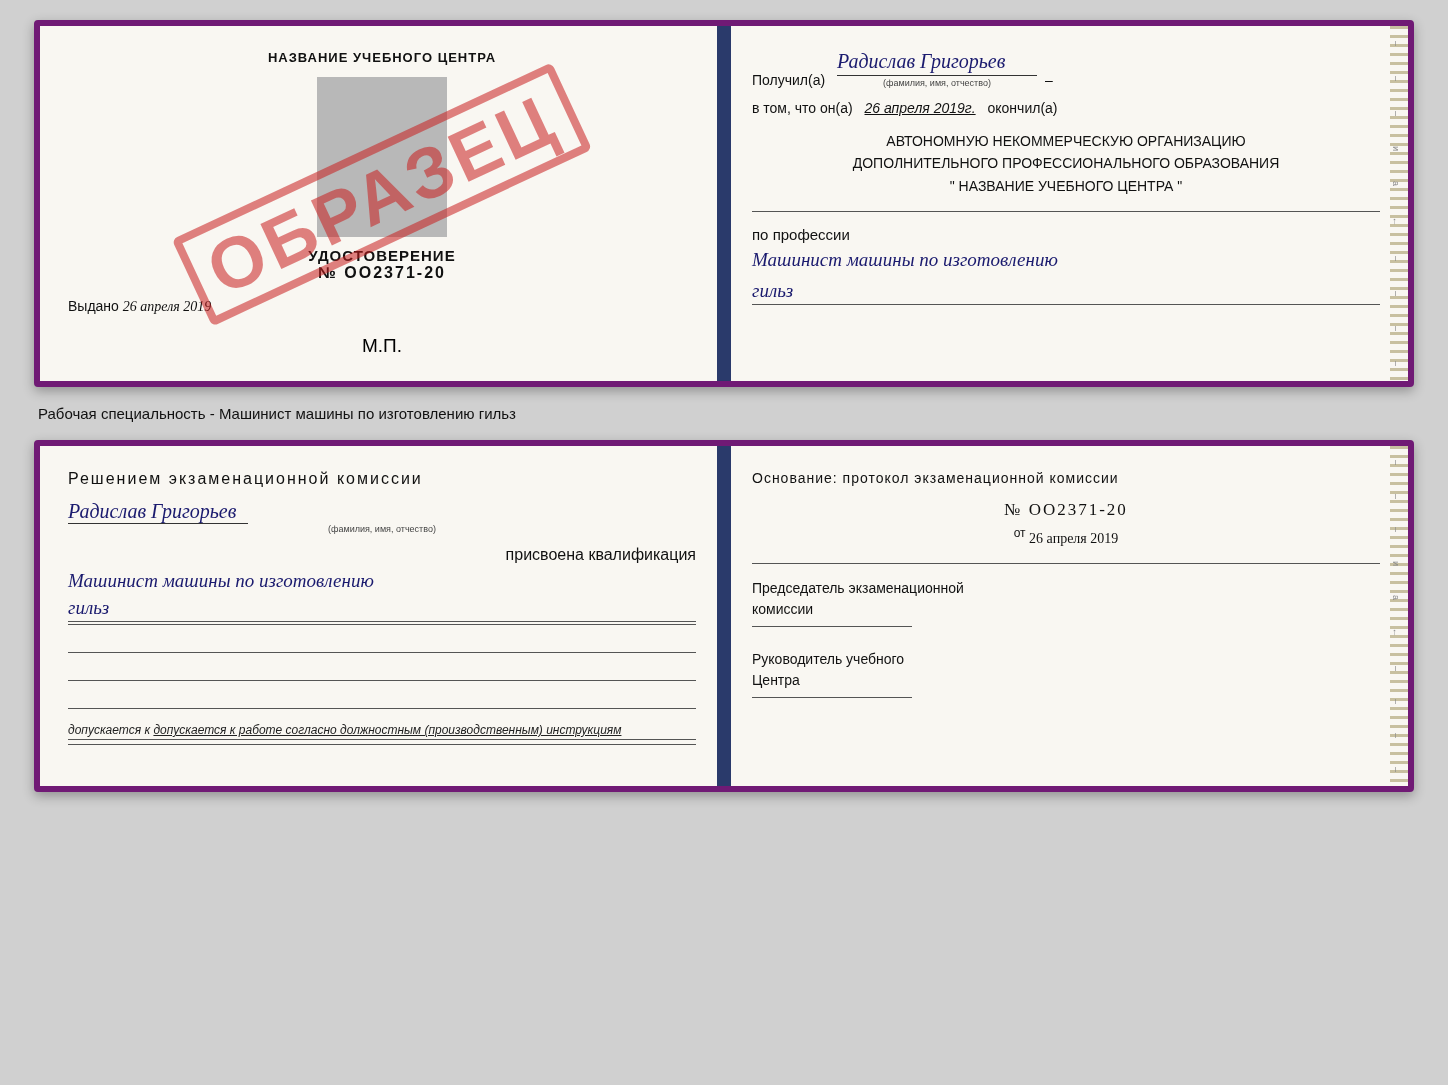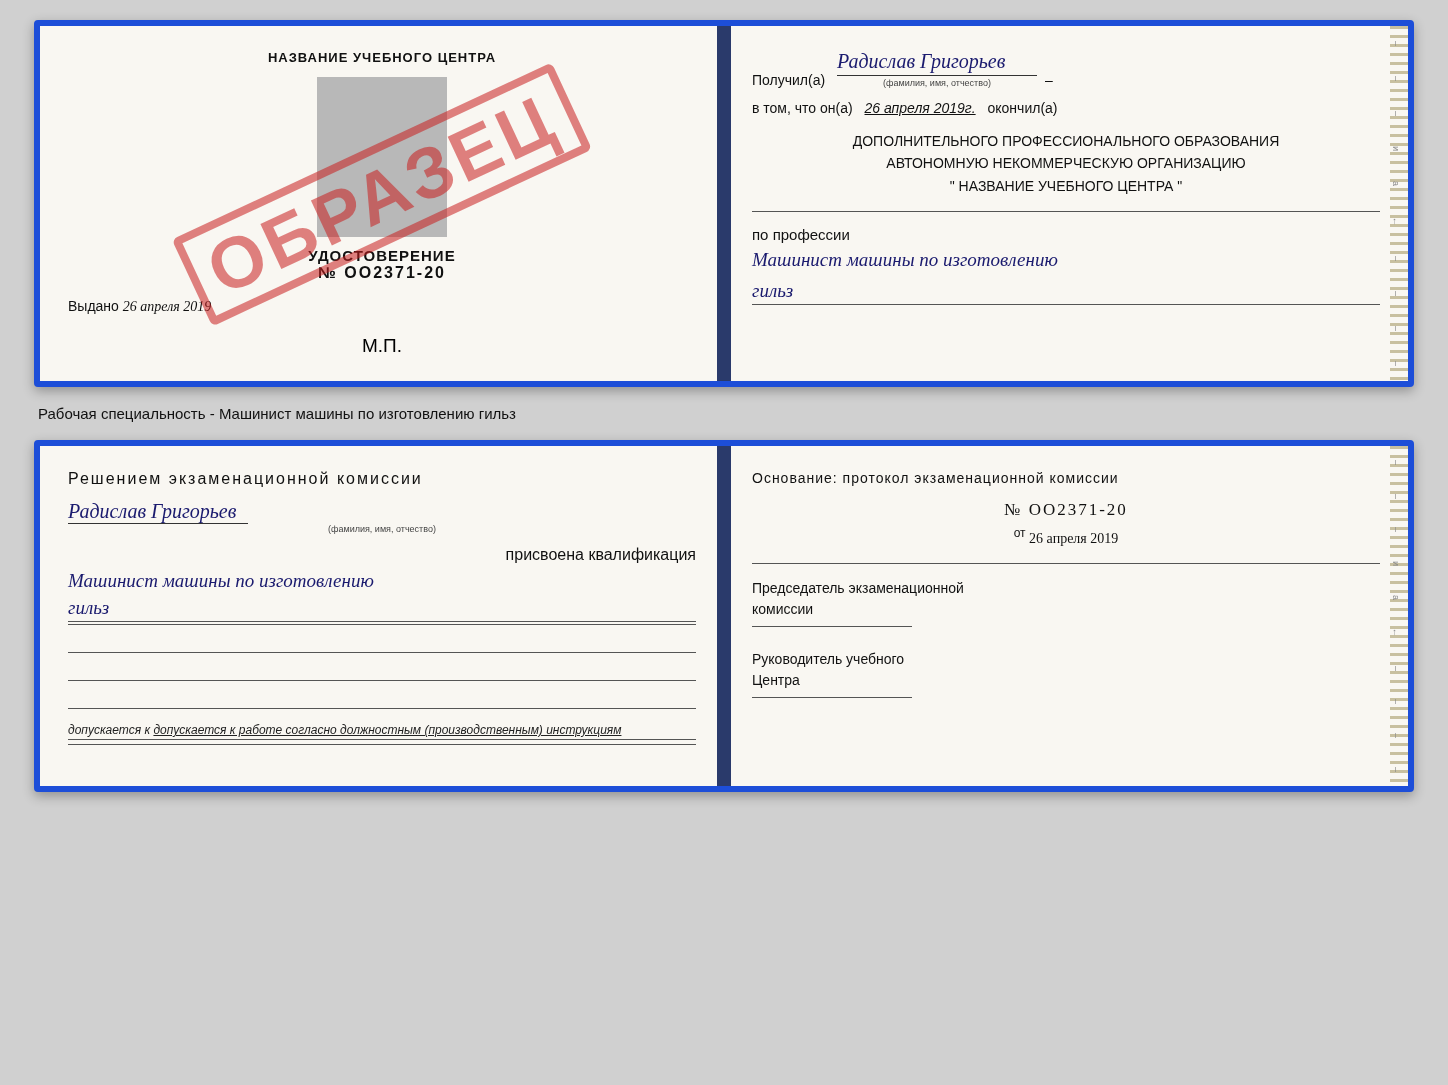"НАЗВАНИЕ УЧЕБНОГО ЦЕНТРА" .book { border: 6px solid #1d4ed8 -> 6px solid #701a75 }
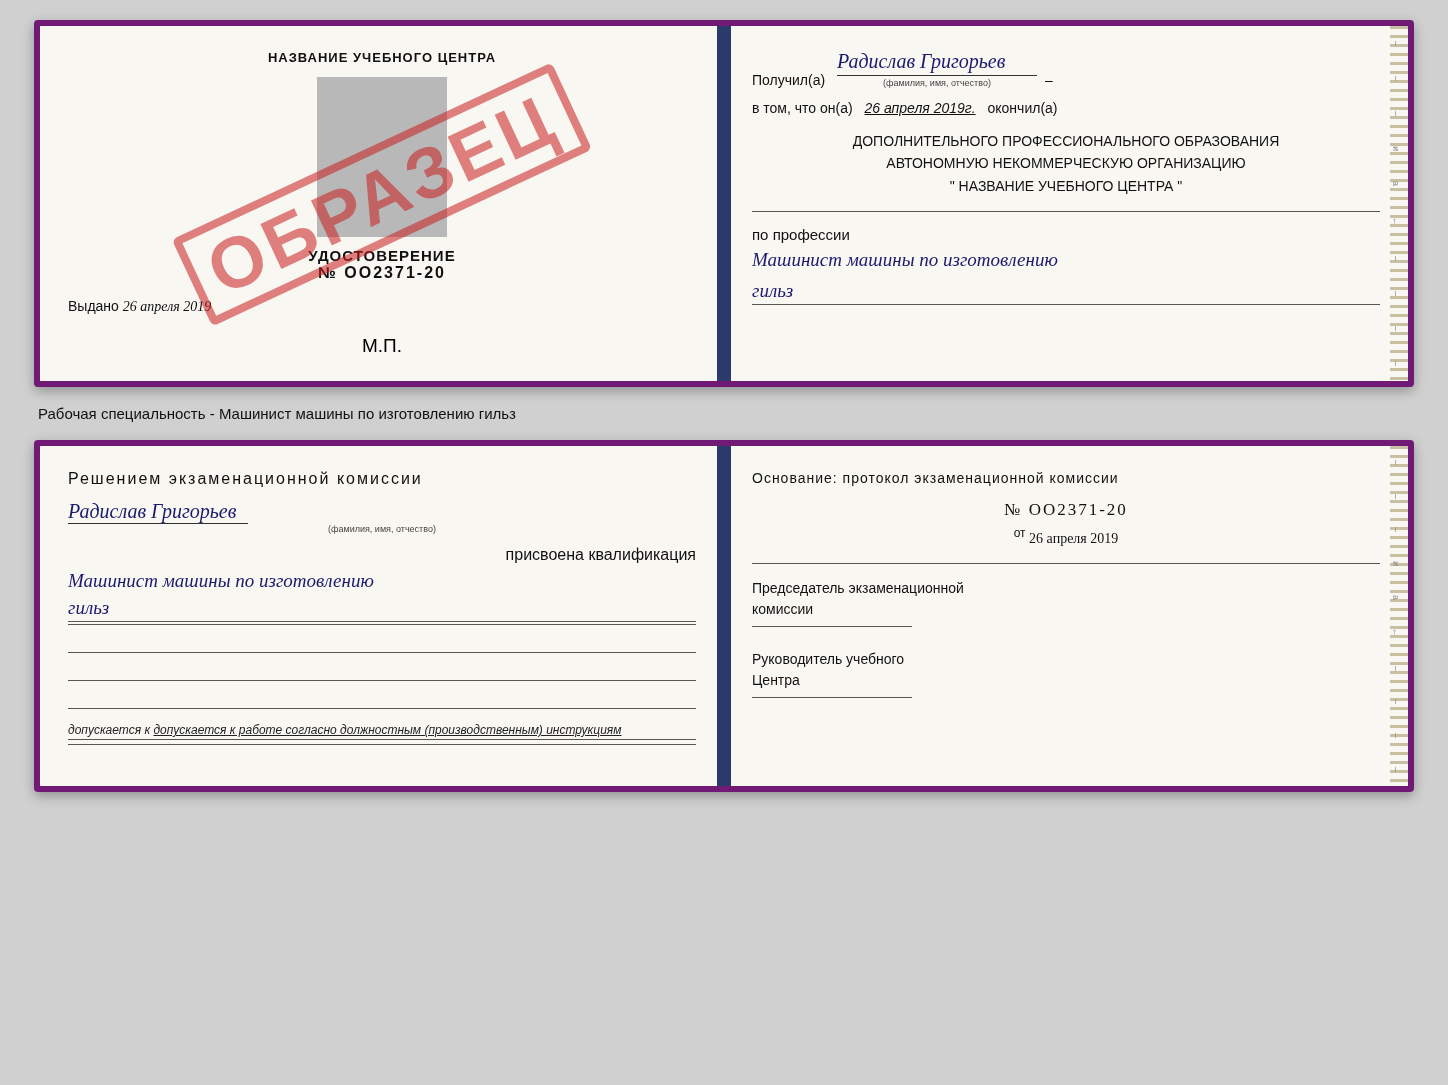"ДОПОЛНИТЕЛЬНОГО ПРОФЕССИОНАЛЬНОГО" div { order: before "АВТОНОМНУЮ НЕКОММЕРЧЕСКУЮ ОРГАНИЗАЦИЮ" -> after "АВТОНОМНУЮ НЕКОММЕРЧЕСКУЮ ОРГАНИЗАЦИЮ" }
